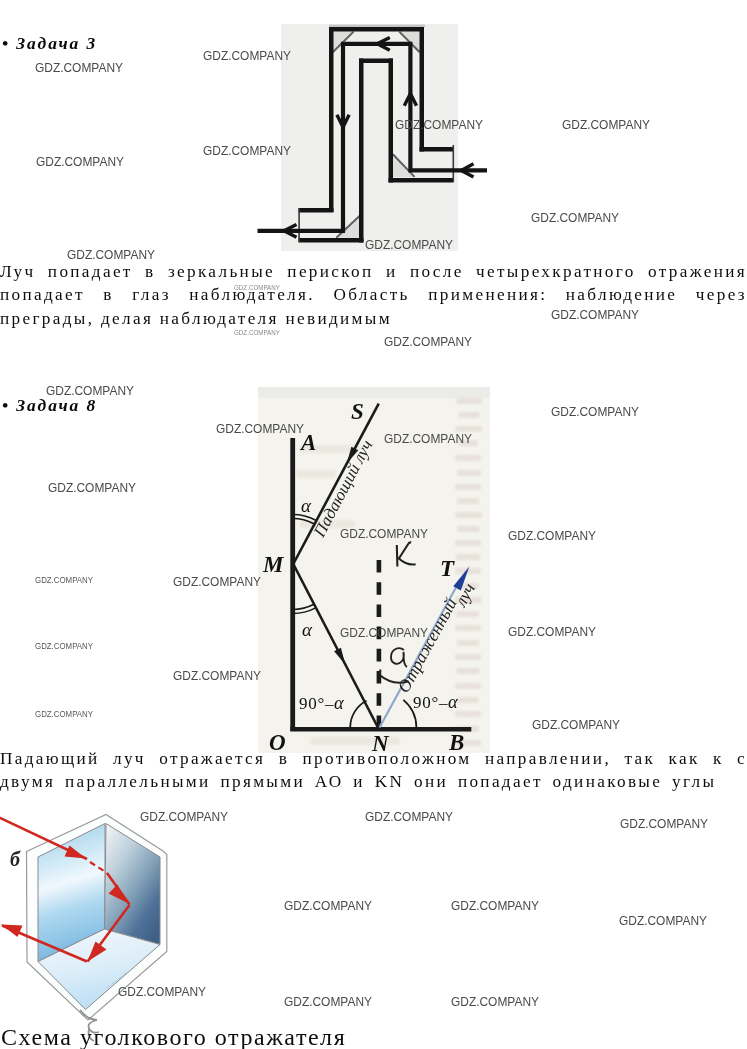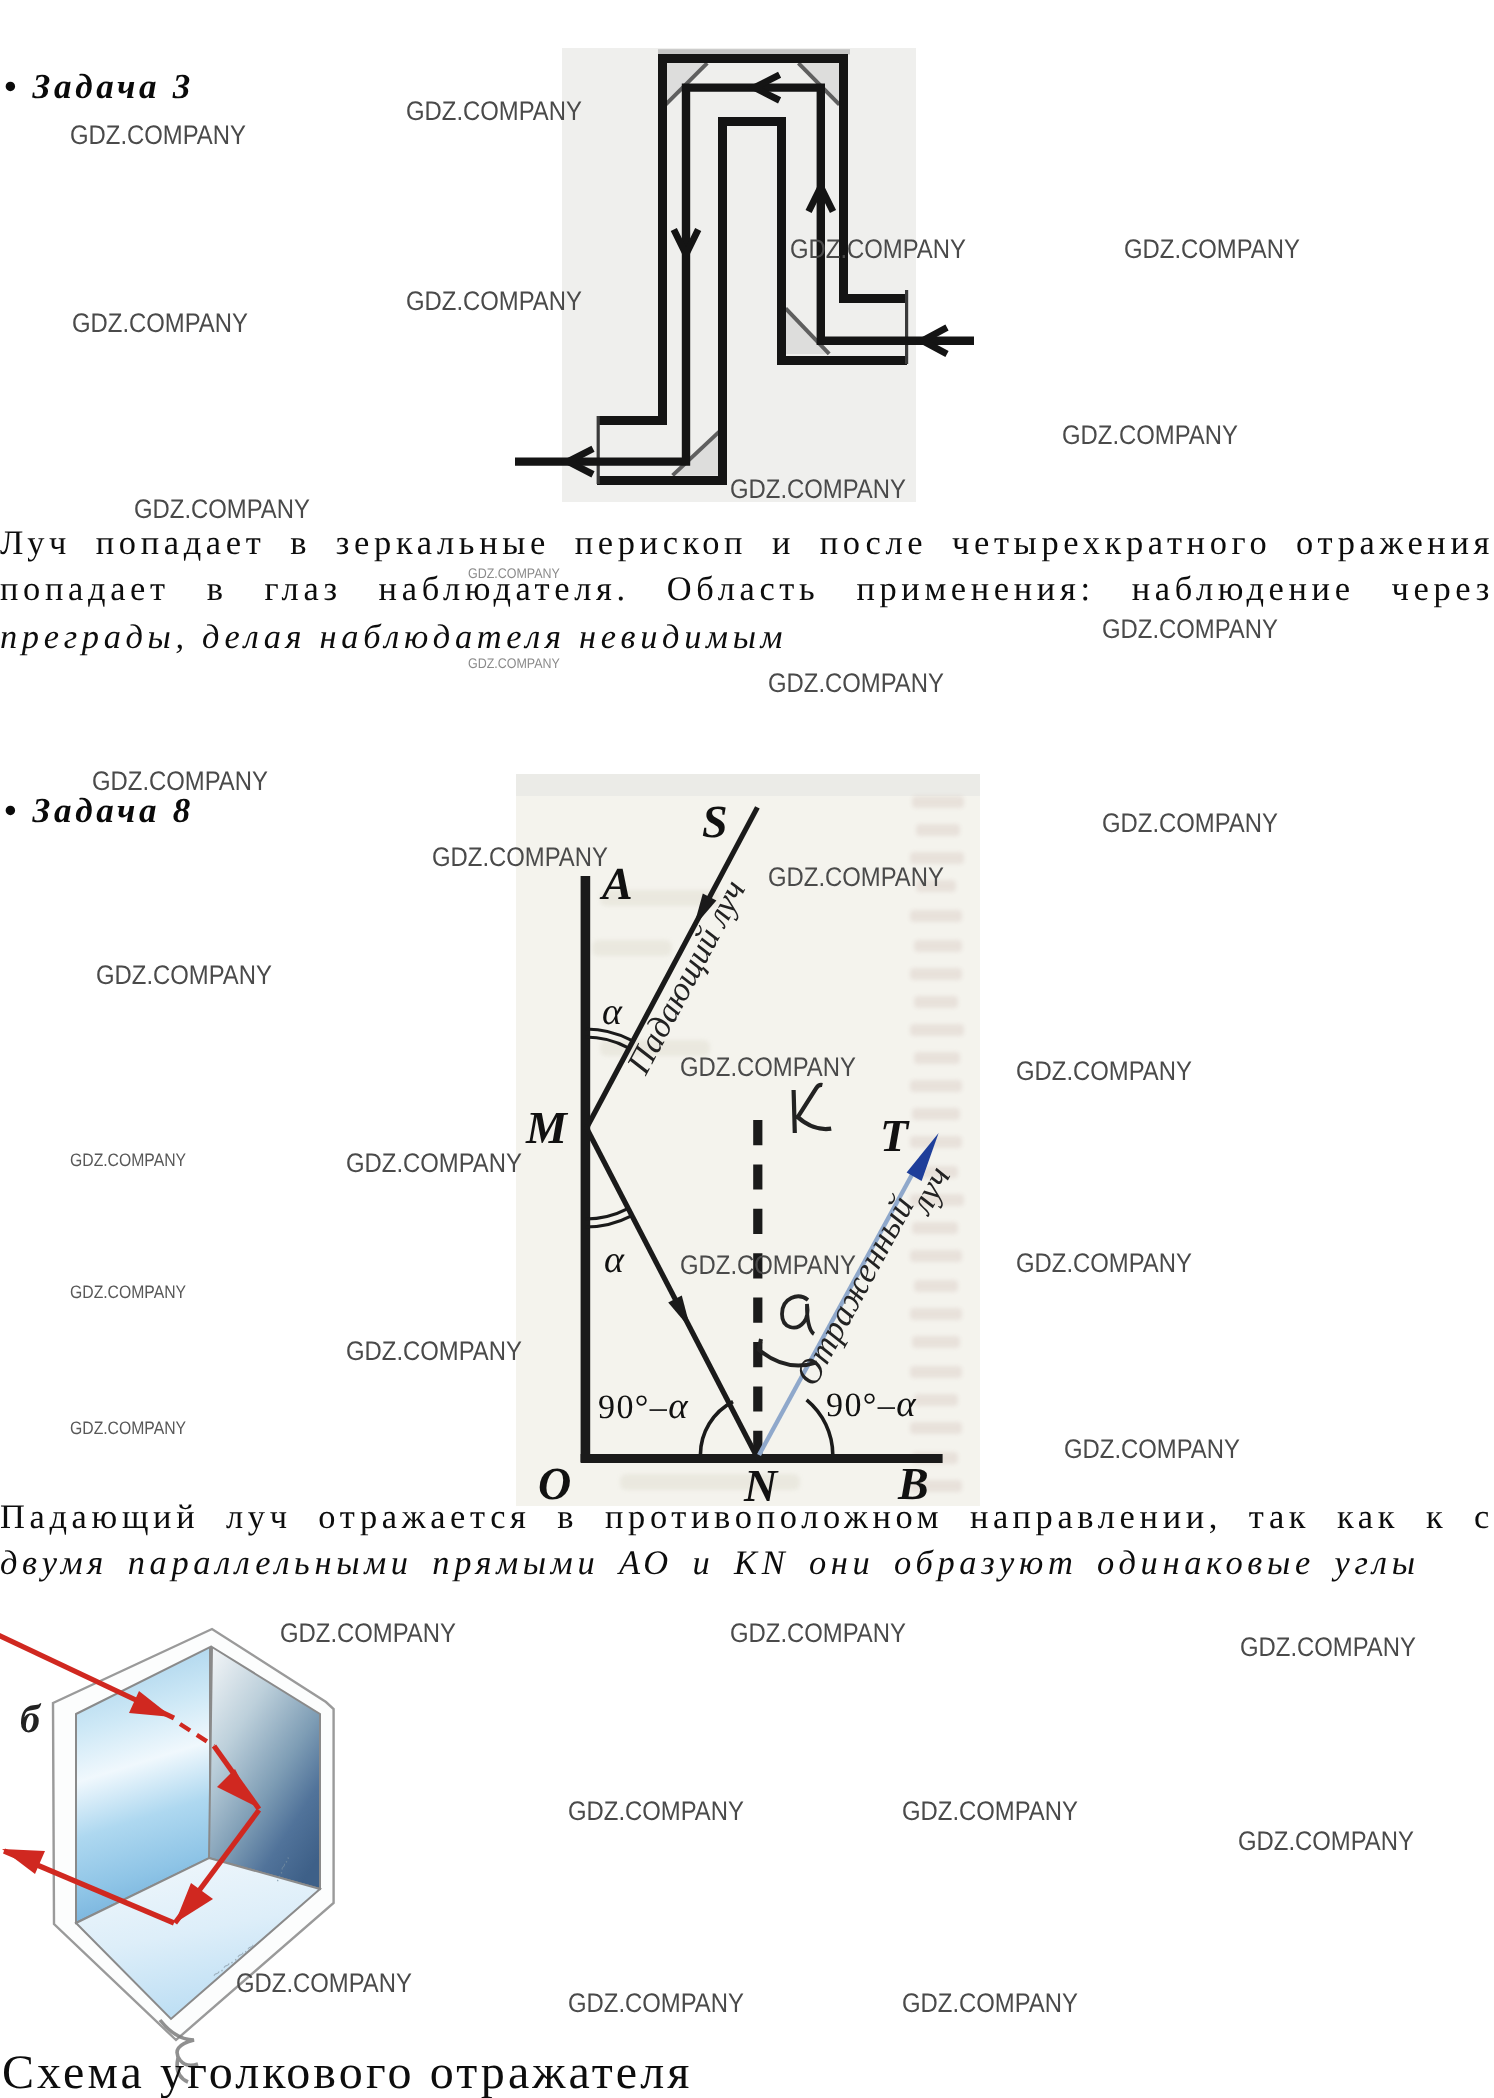"преграды, делая наблюдателя невидимым" .nline { font-style: italic -> none }
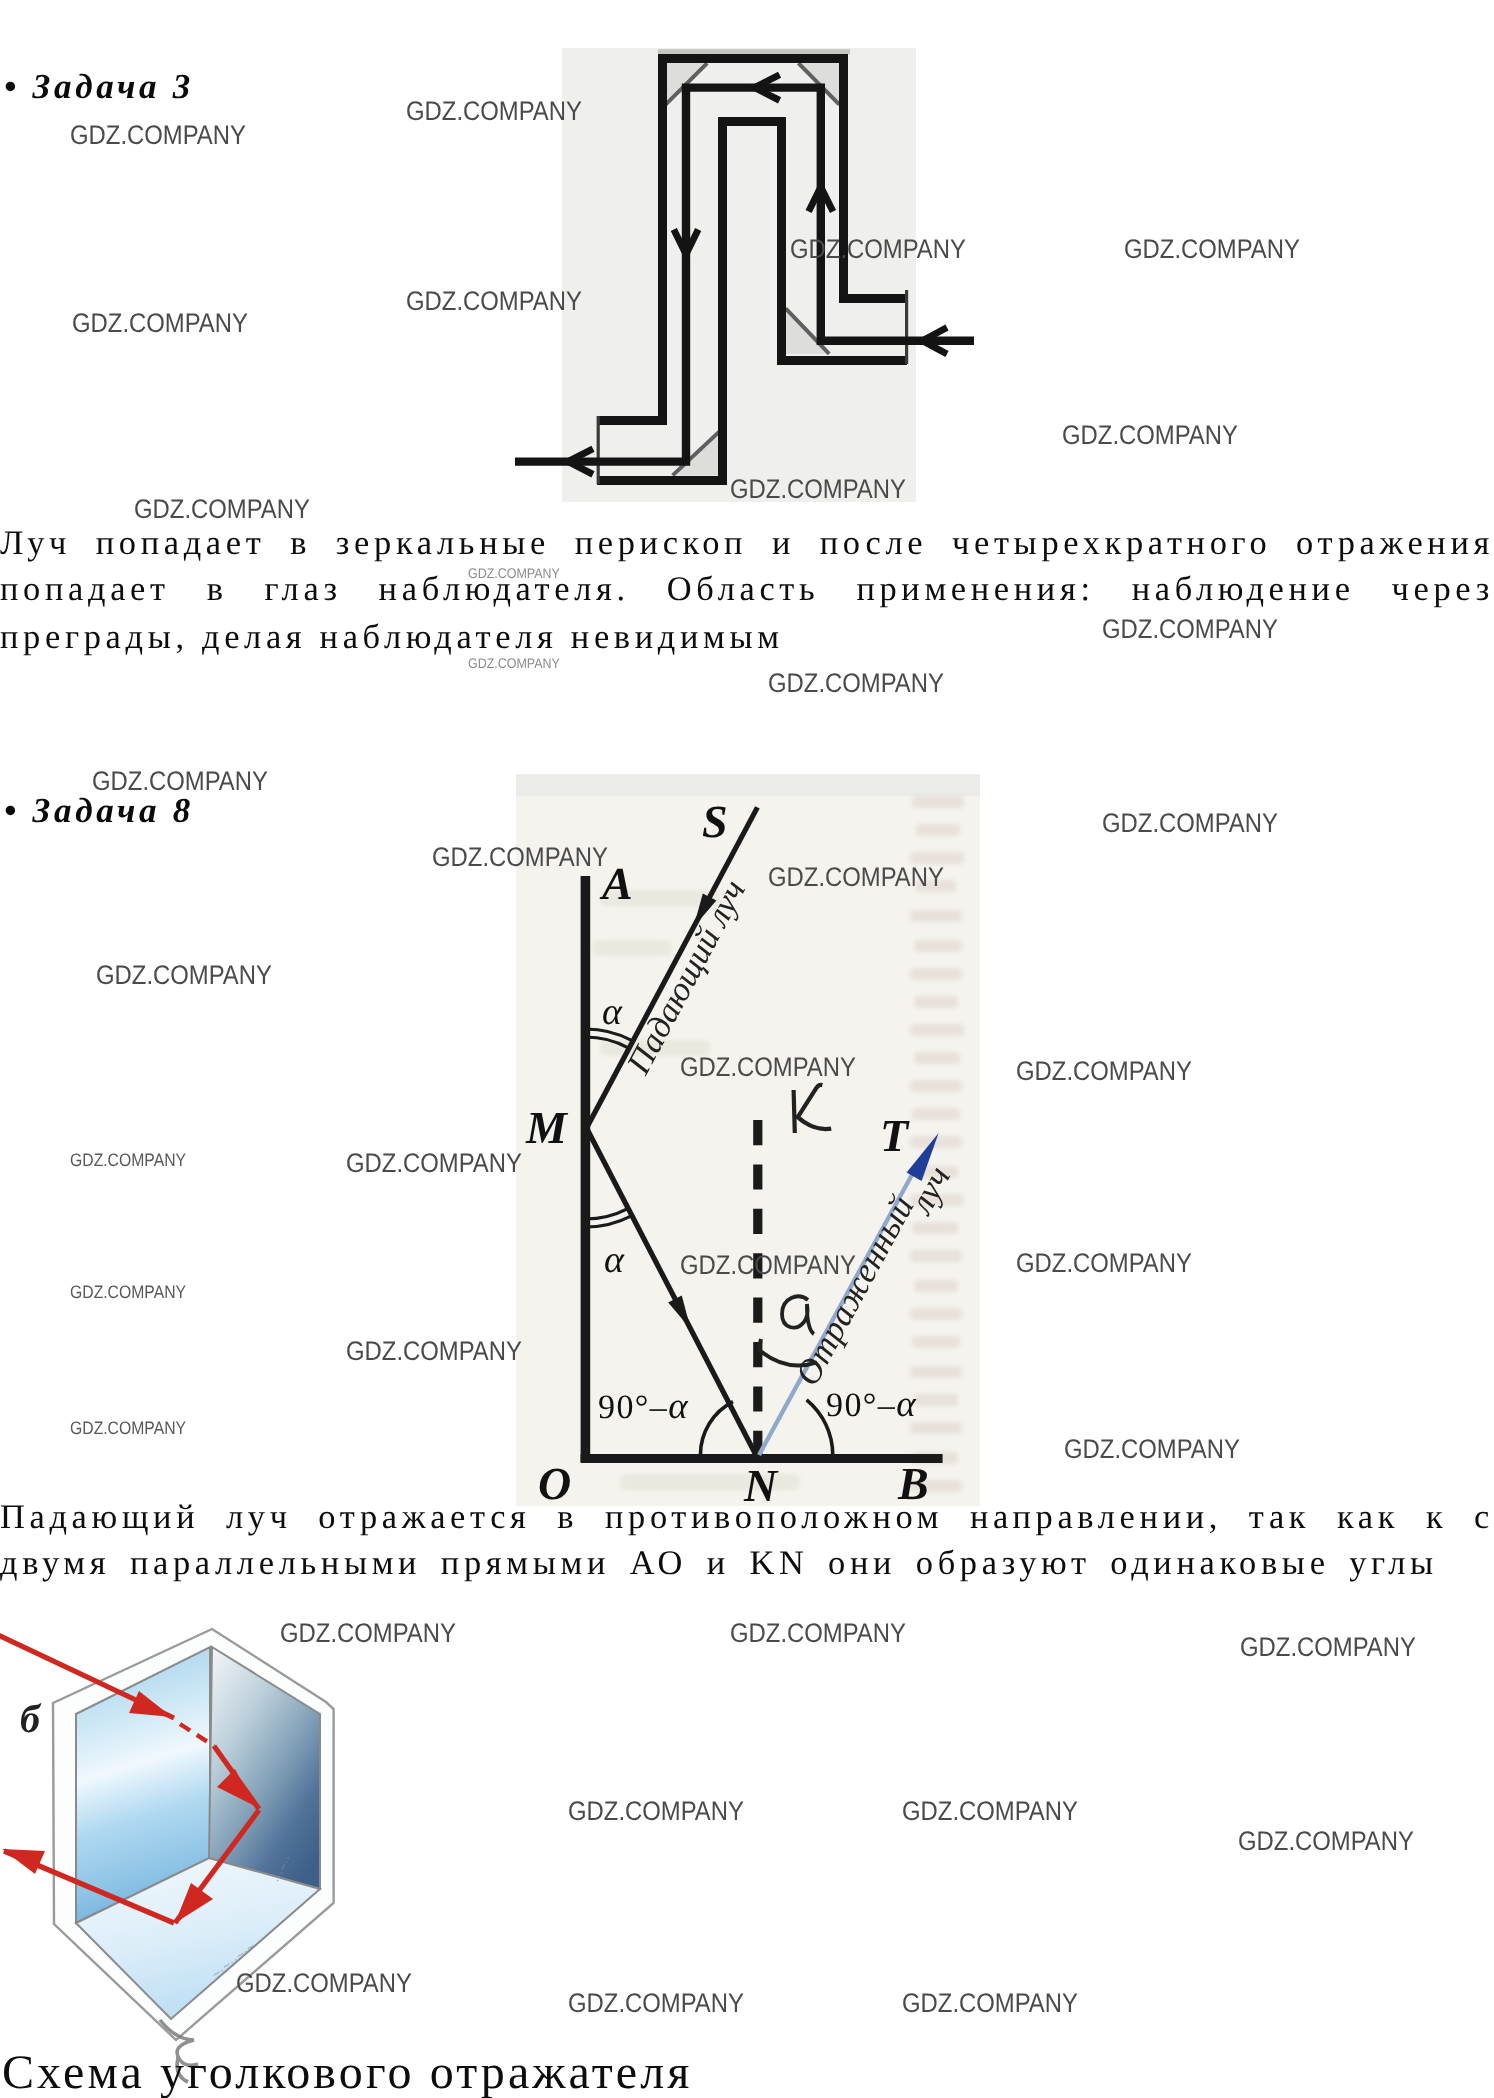"двумя параллельными прямыми АО и" div.nline { text: образуют -> попадает }
